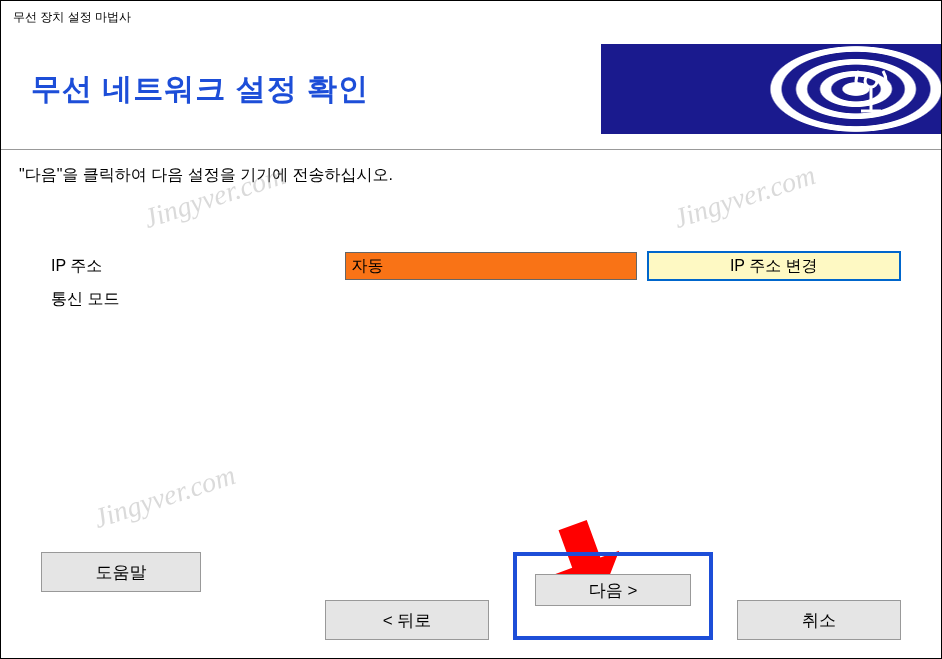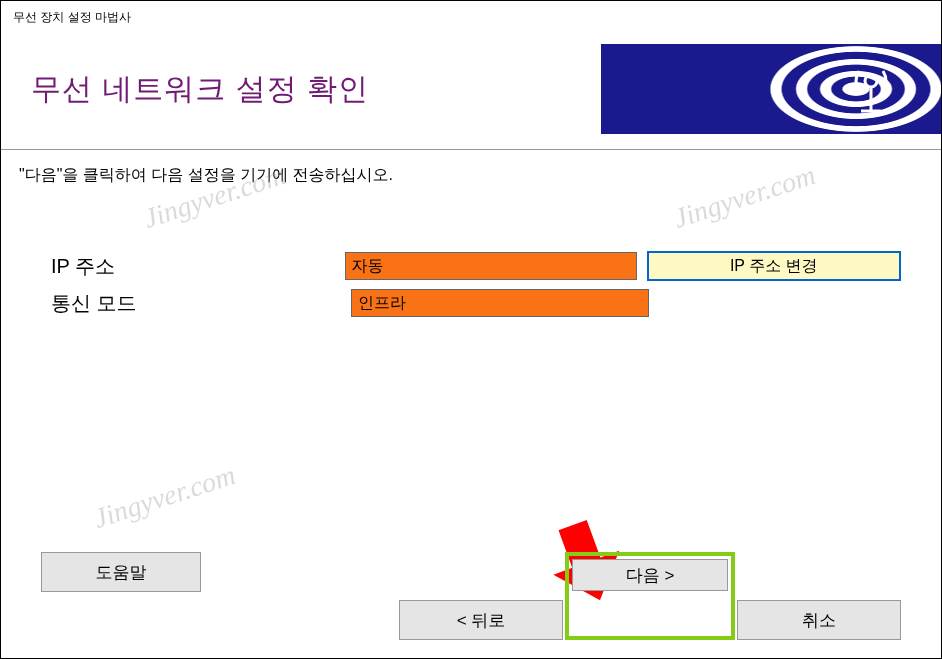"무선 네트워크 설정 확인" .page-title { color: #701a75 -> #1d4ed8; font-weight: normal -> bold }
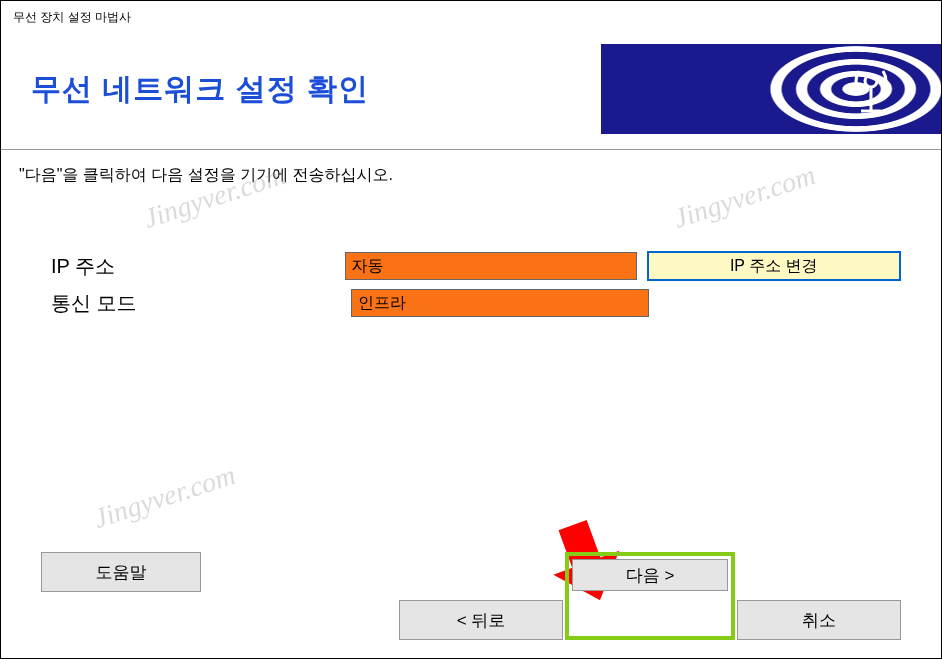"IP 주소" .form-label { font-size: 20px -> 16px }
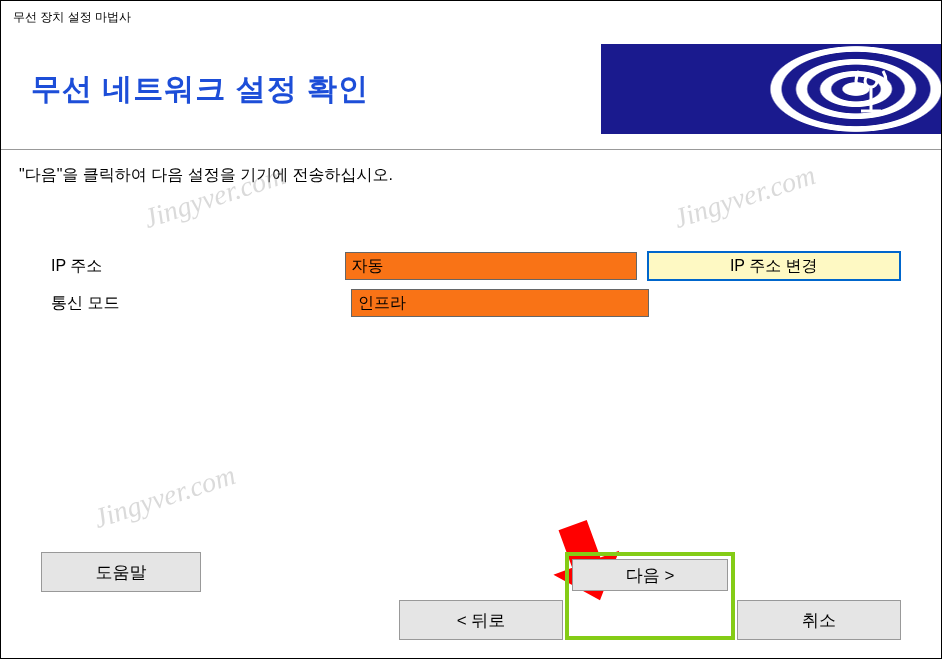"인프라" div.form-value { html: <div>인프라</div> -> none }
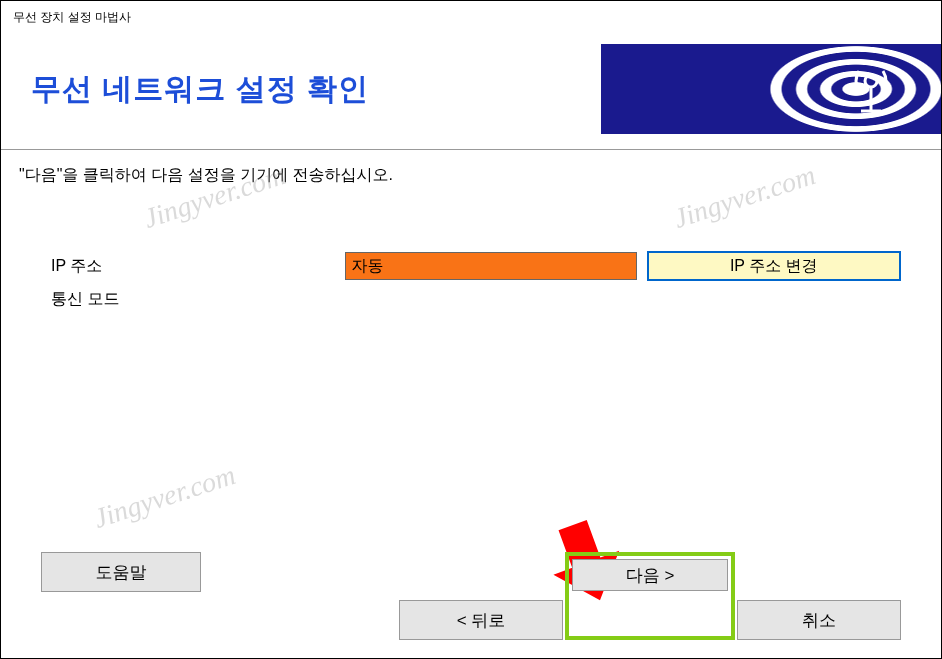"도움말" .button-bar { gap: 2px -> 24px }
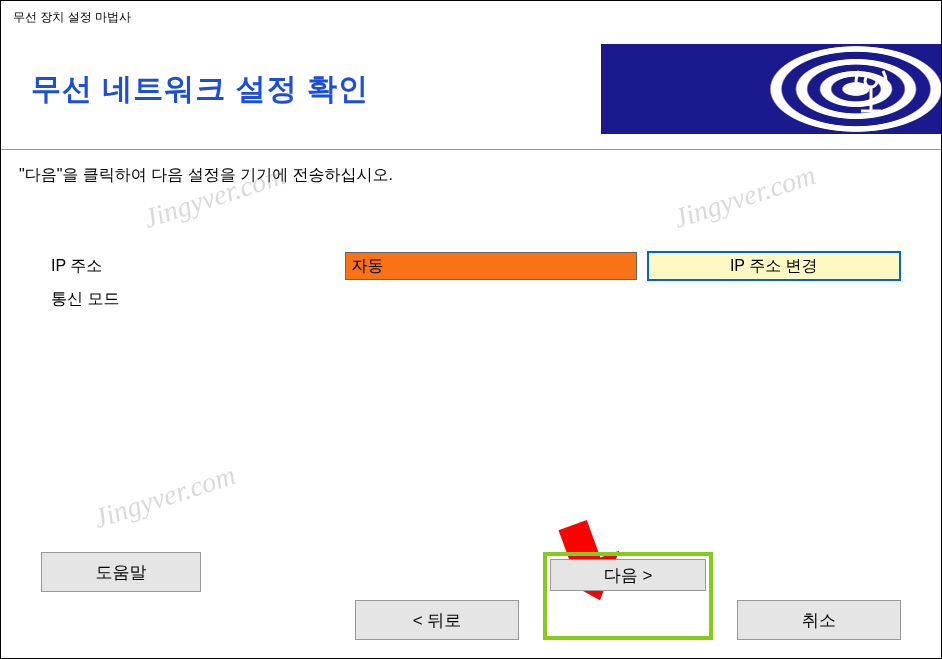"다음 >" .btn-next-wrap { border: 4px solid #84cc16 -> 4px solid #1d4ed8; padding: 3px -> 18px }
